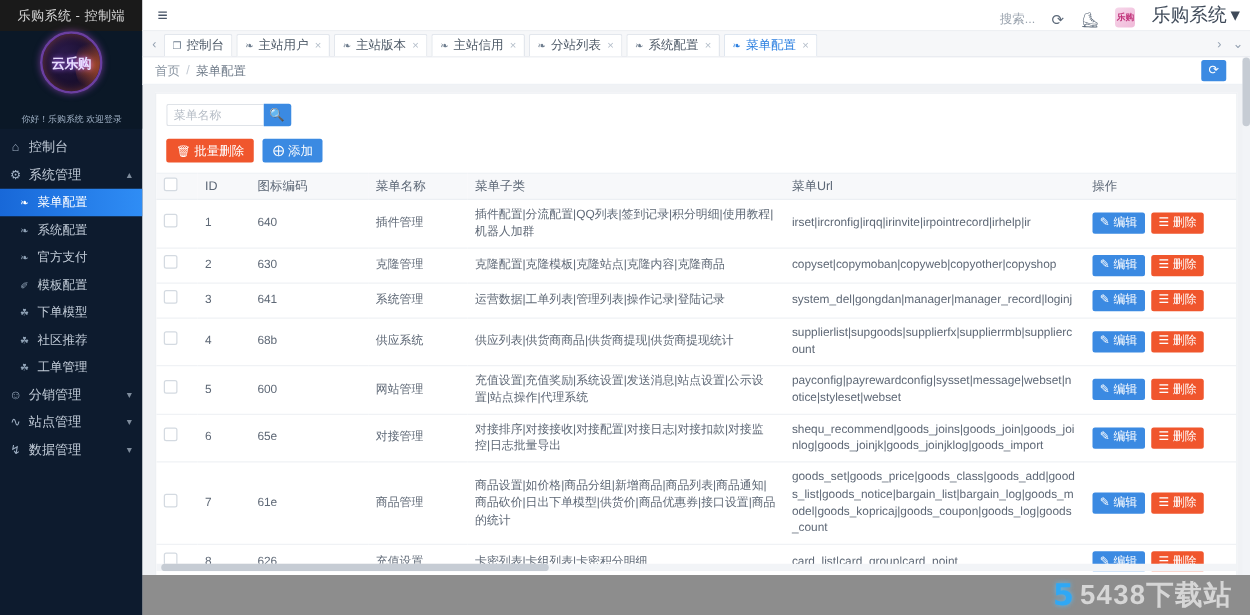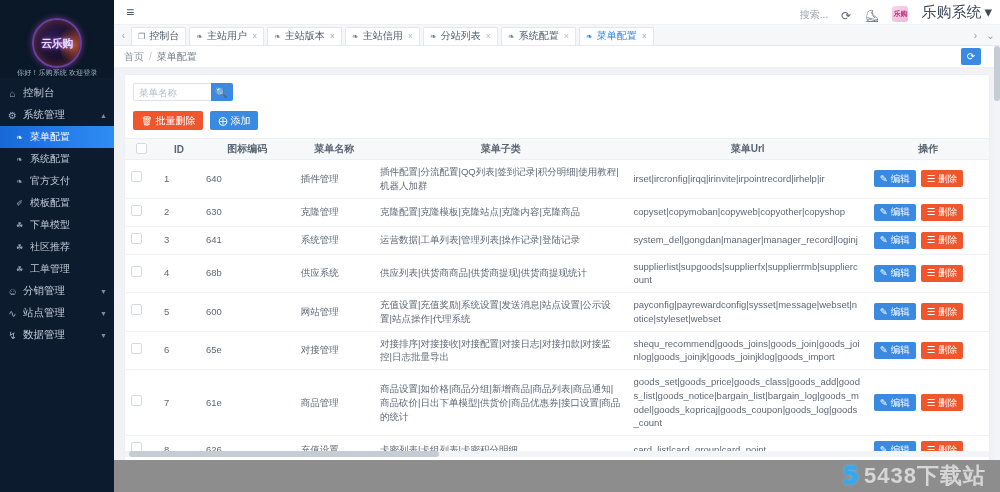"乐购系统 - 控制端" div.sidebar-brand { html: none -> <div>乐购系统 - 控制端</div> }
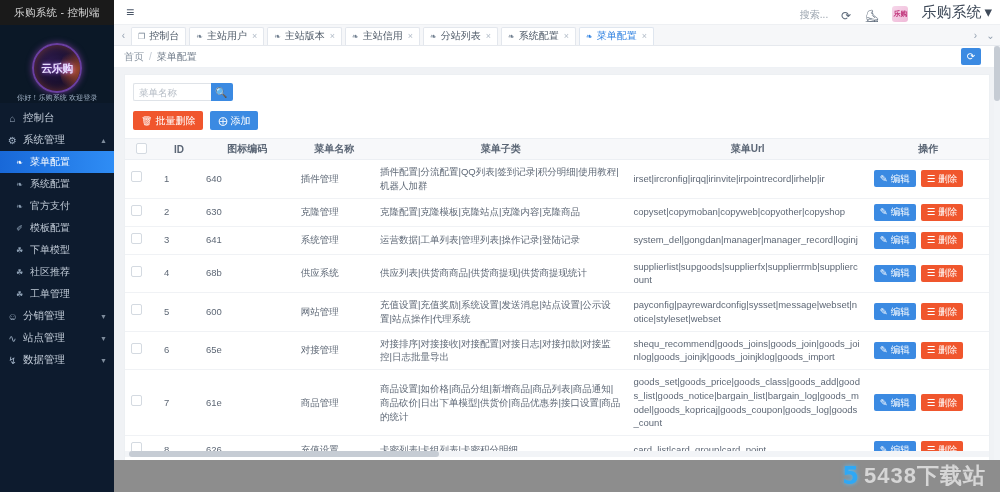"云乐购" .sidebar-logo-wrap { gap: 0 -> 16px; justify-content: flex-end -> flex-start }
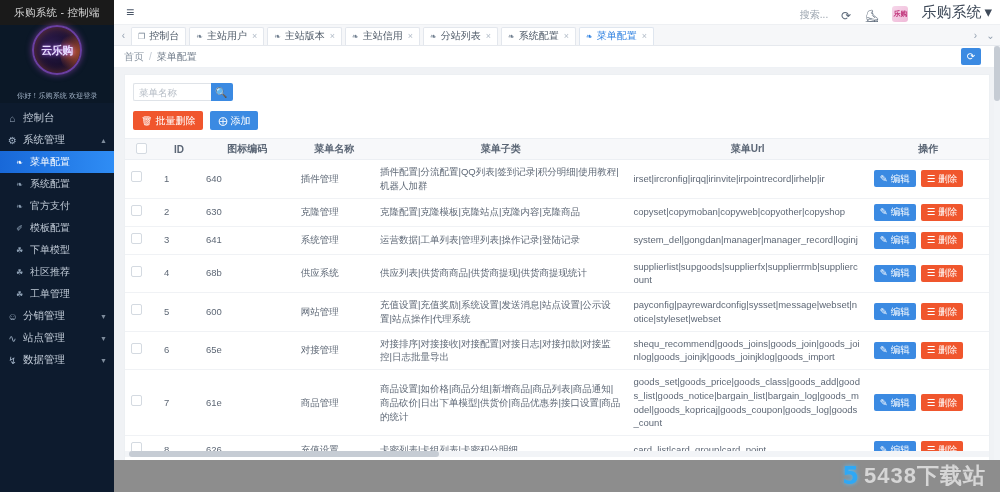"ID" thead th { font-weight: bold -> normal; text-align: center -> left }
